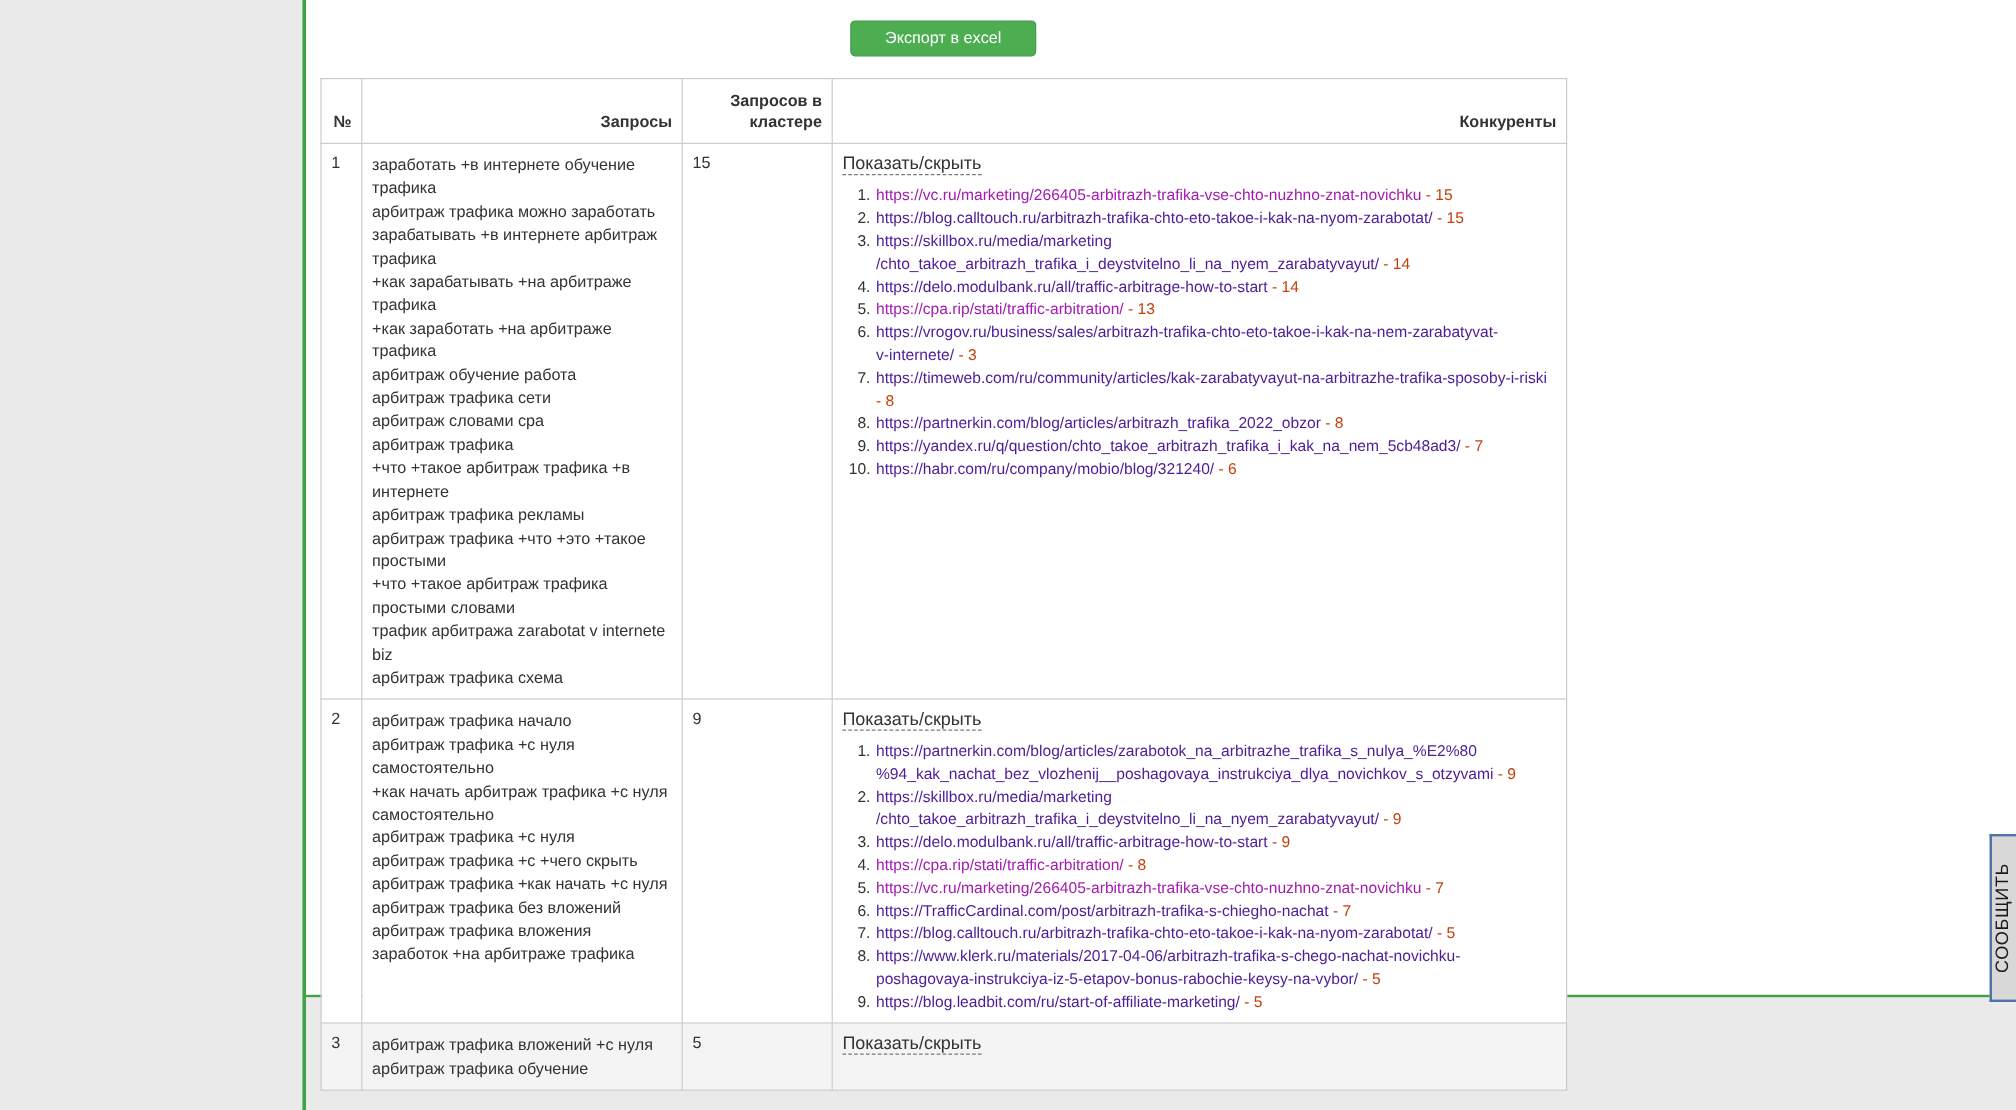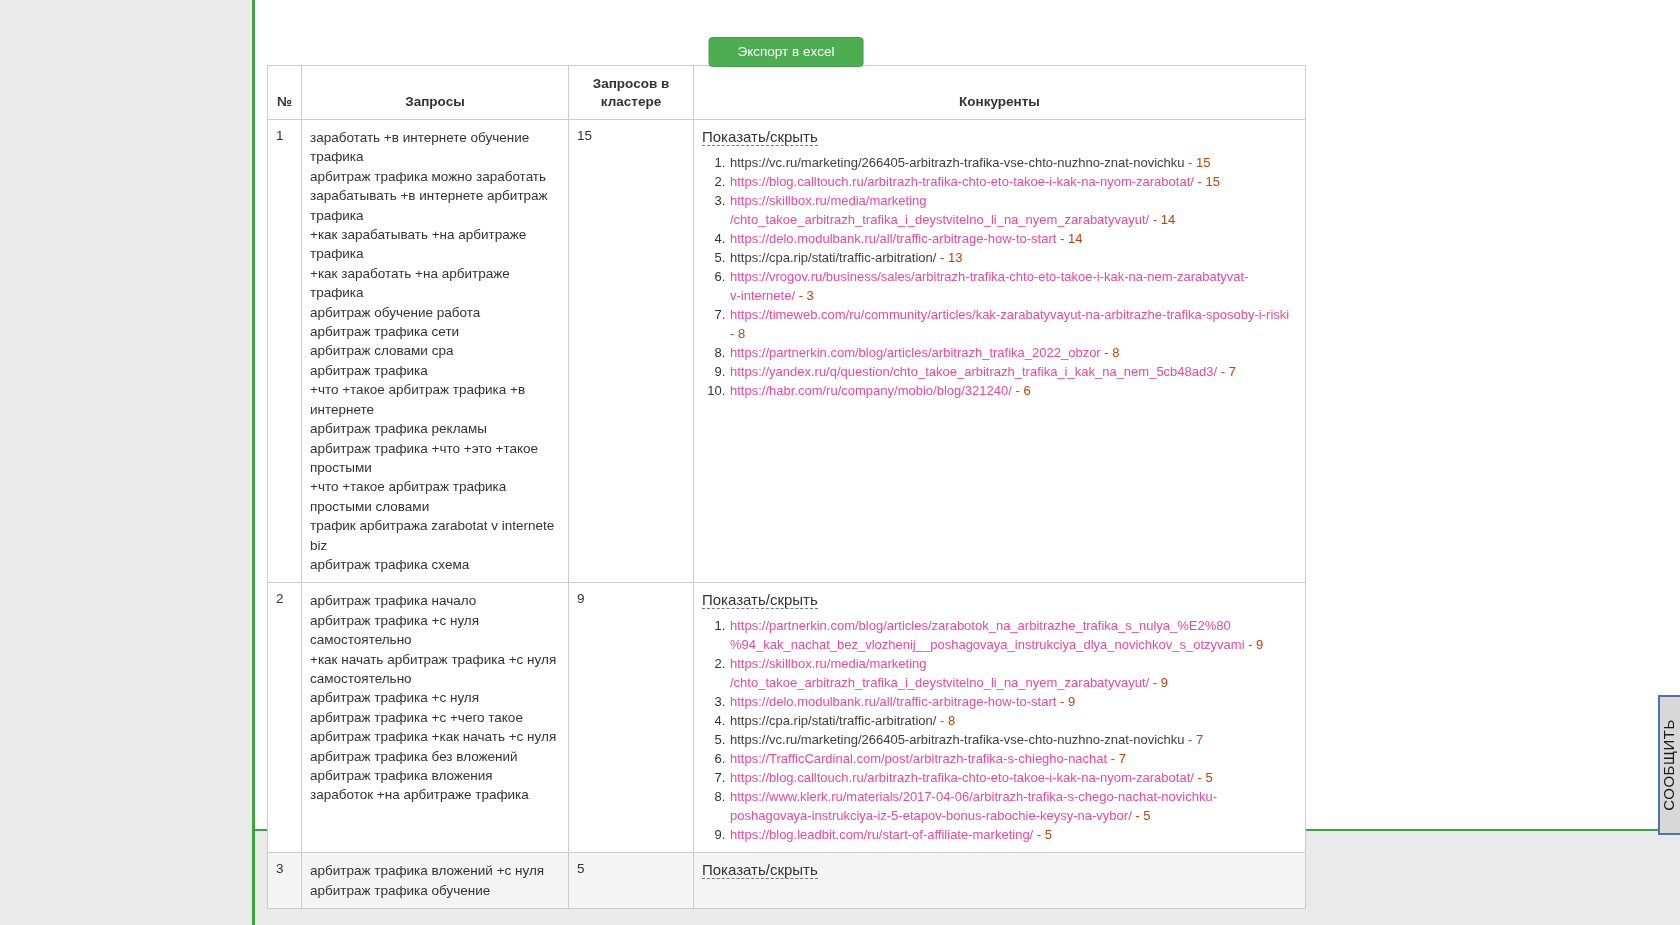"Экспорт в excel" .export-btn { margin-top: 20px -> none }
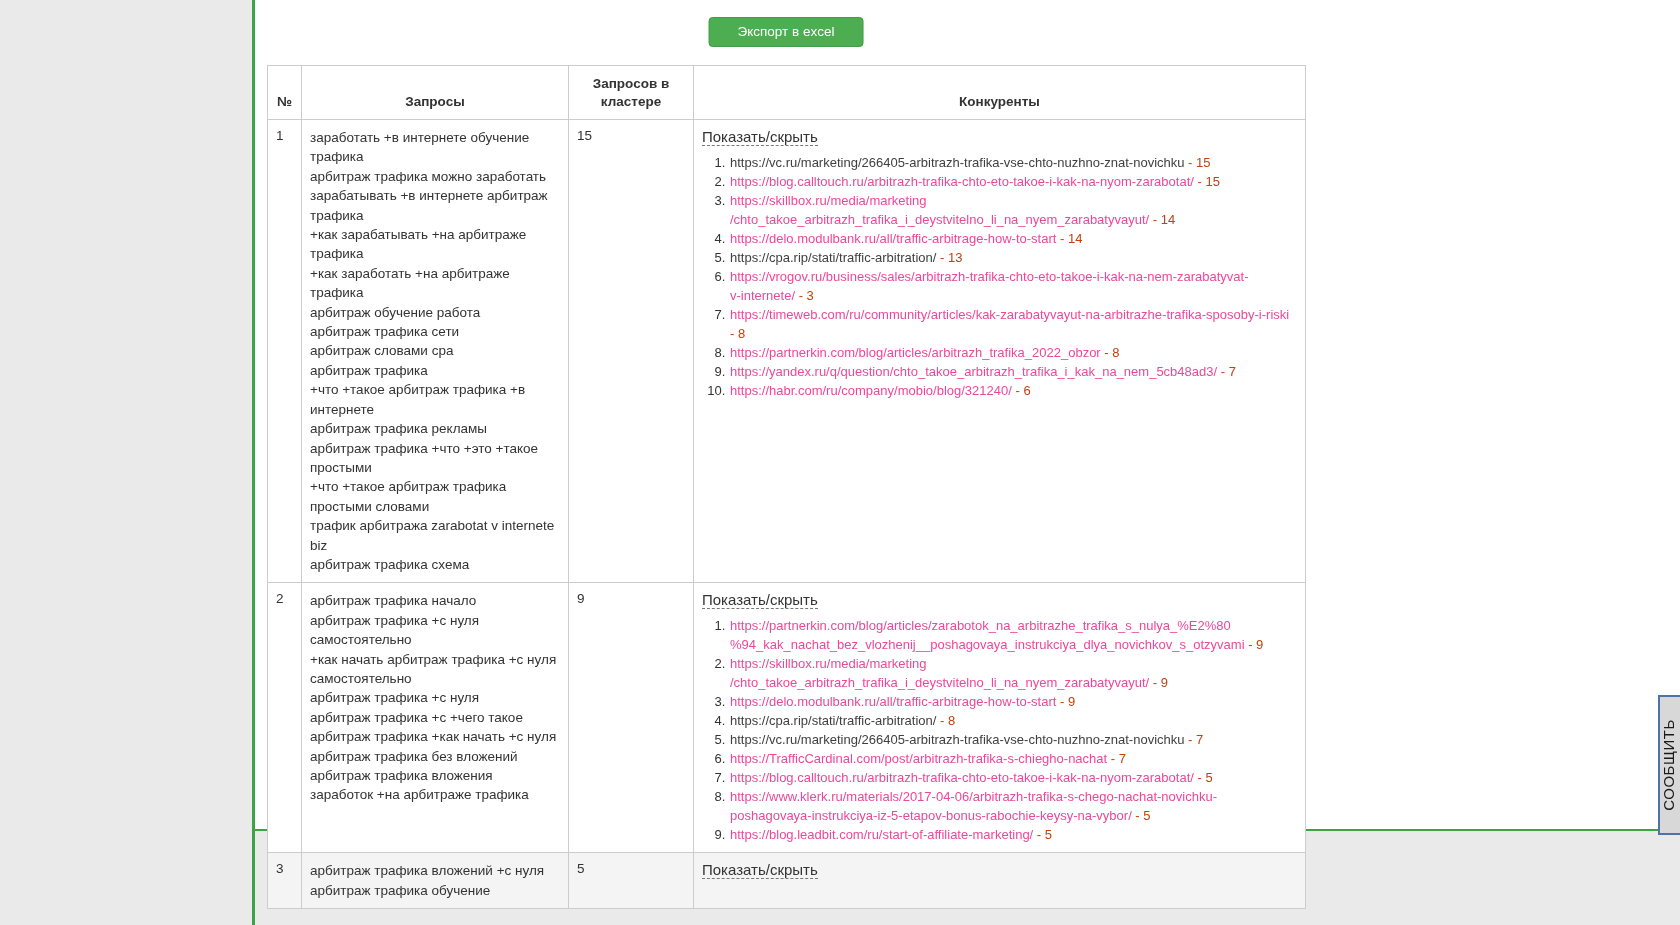"Запросов в кластере" table.clusters th { text-align: center -> right }
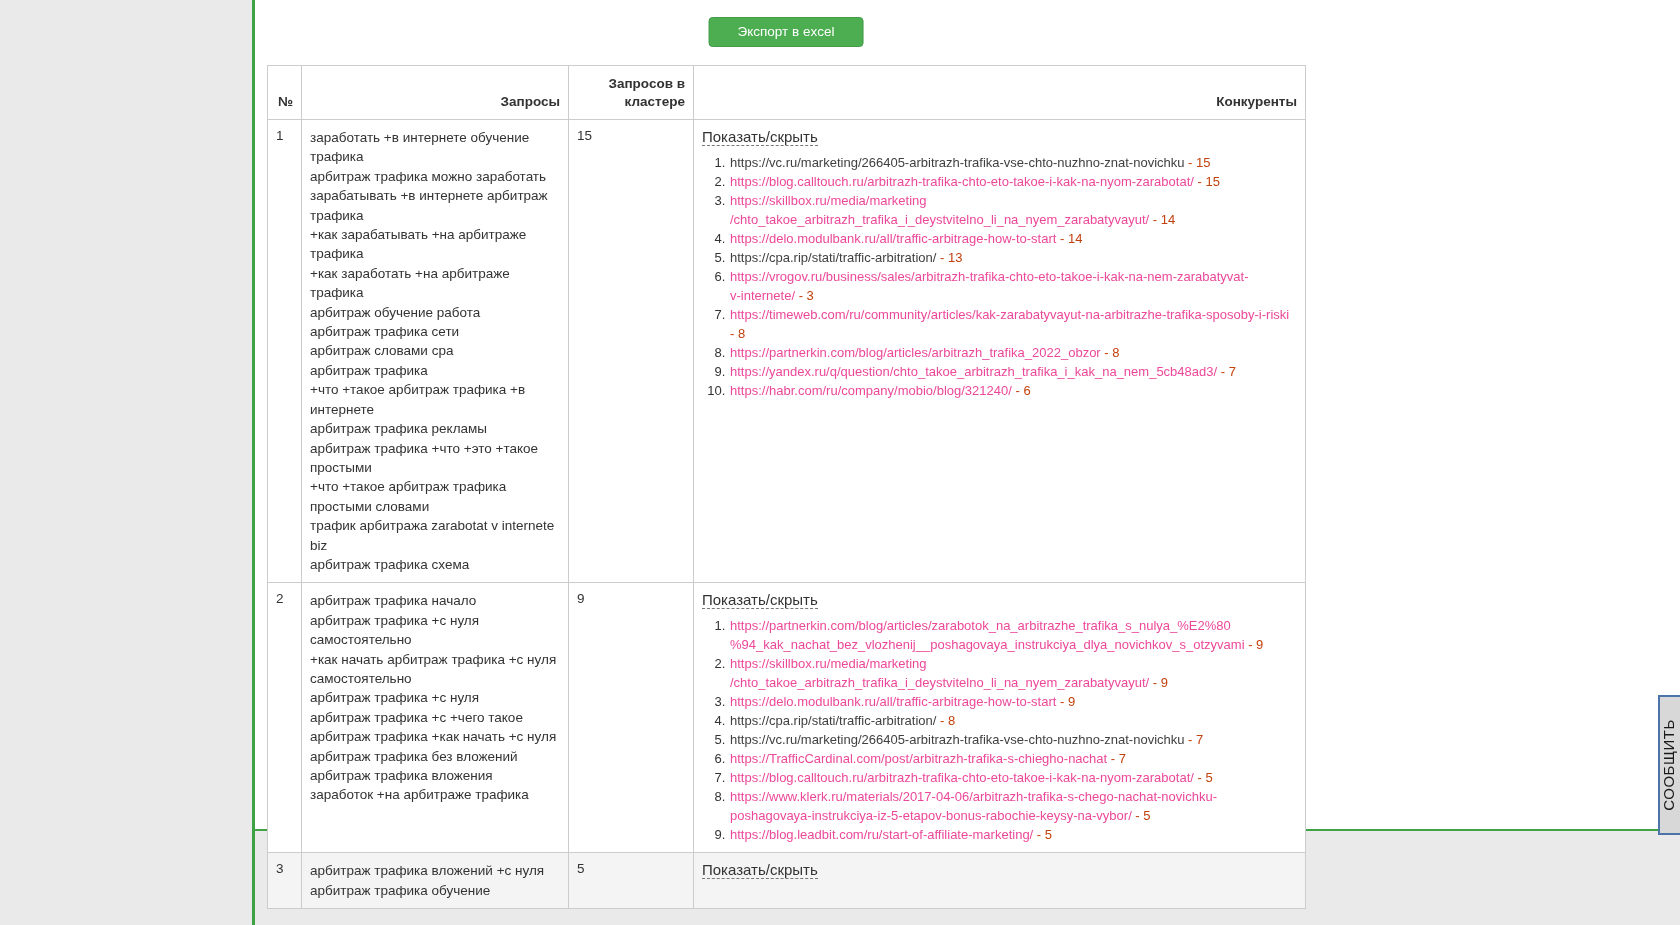"https://vc.ru/marketing/266405-arbitrazh" a.url.visited { color: #404040 -> #a21caf }
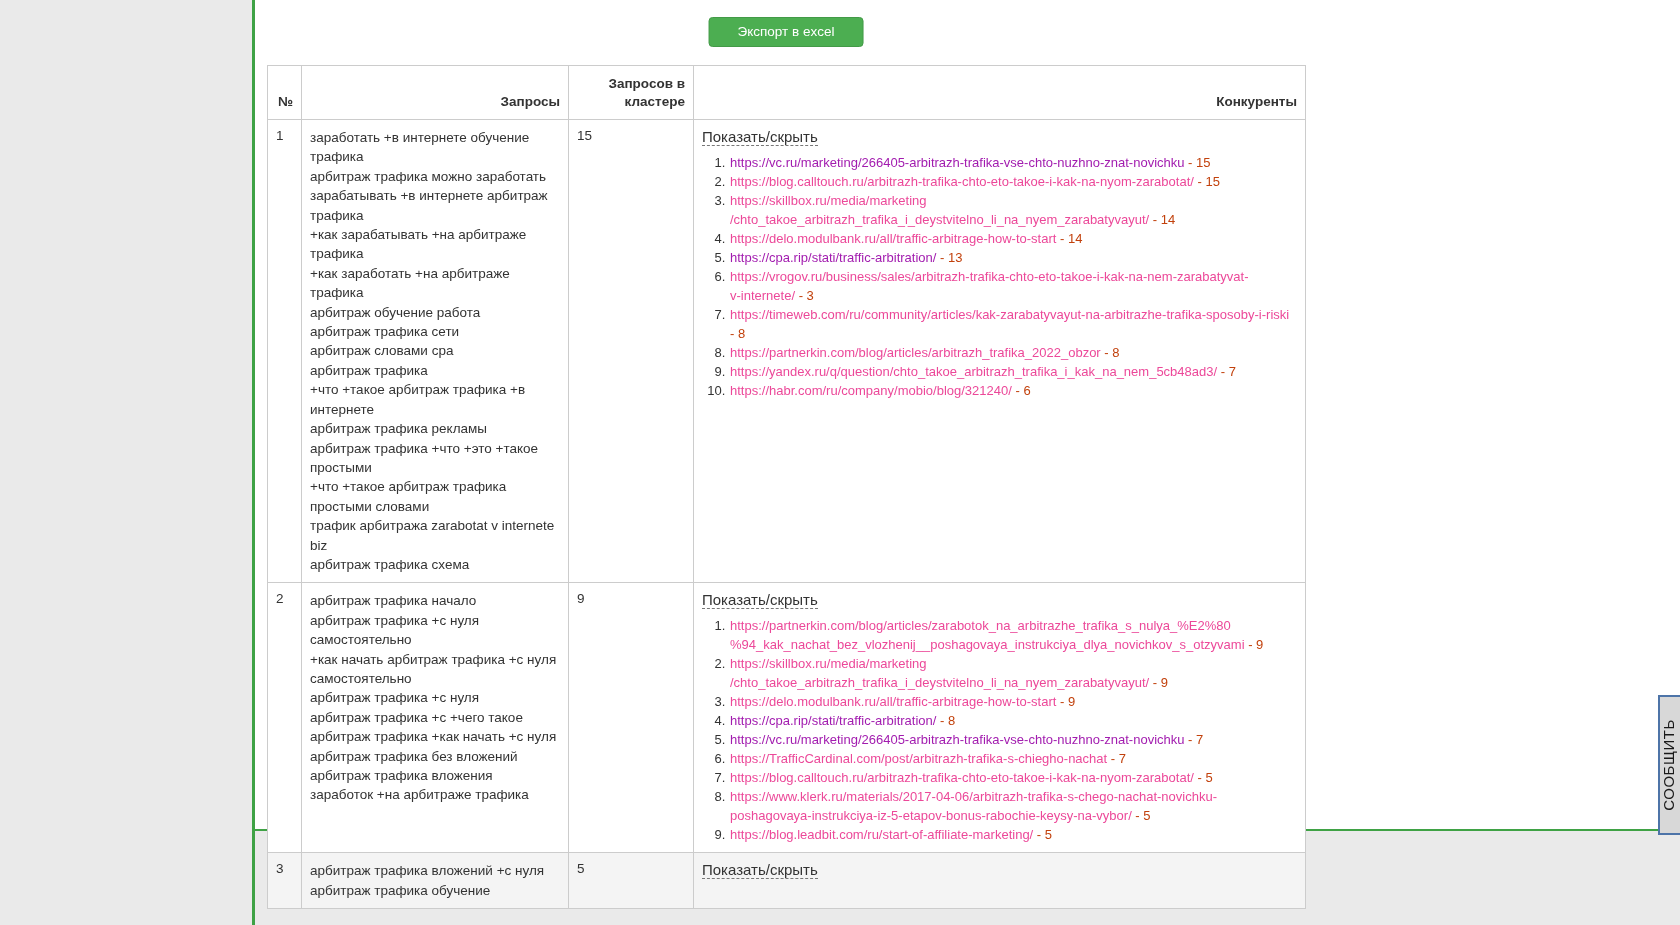"https://blog.calltouch.ru/arbitrazh-traf" a.url { color: #ec4899 -> #4c1d95 }
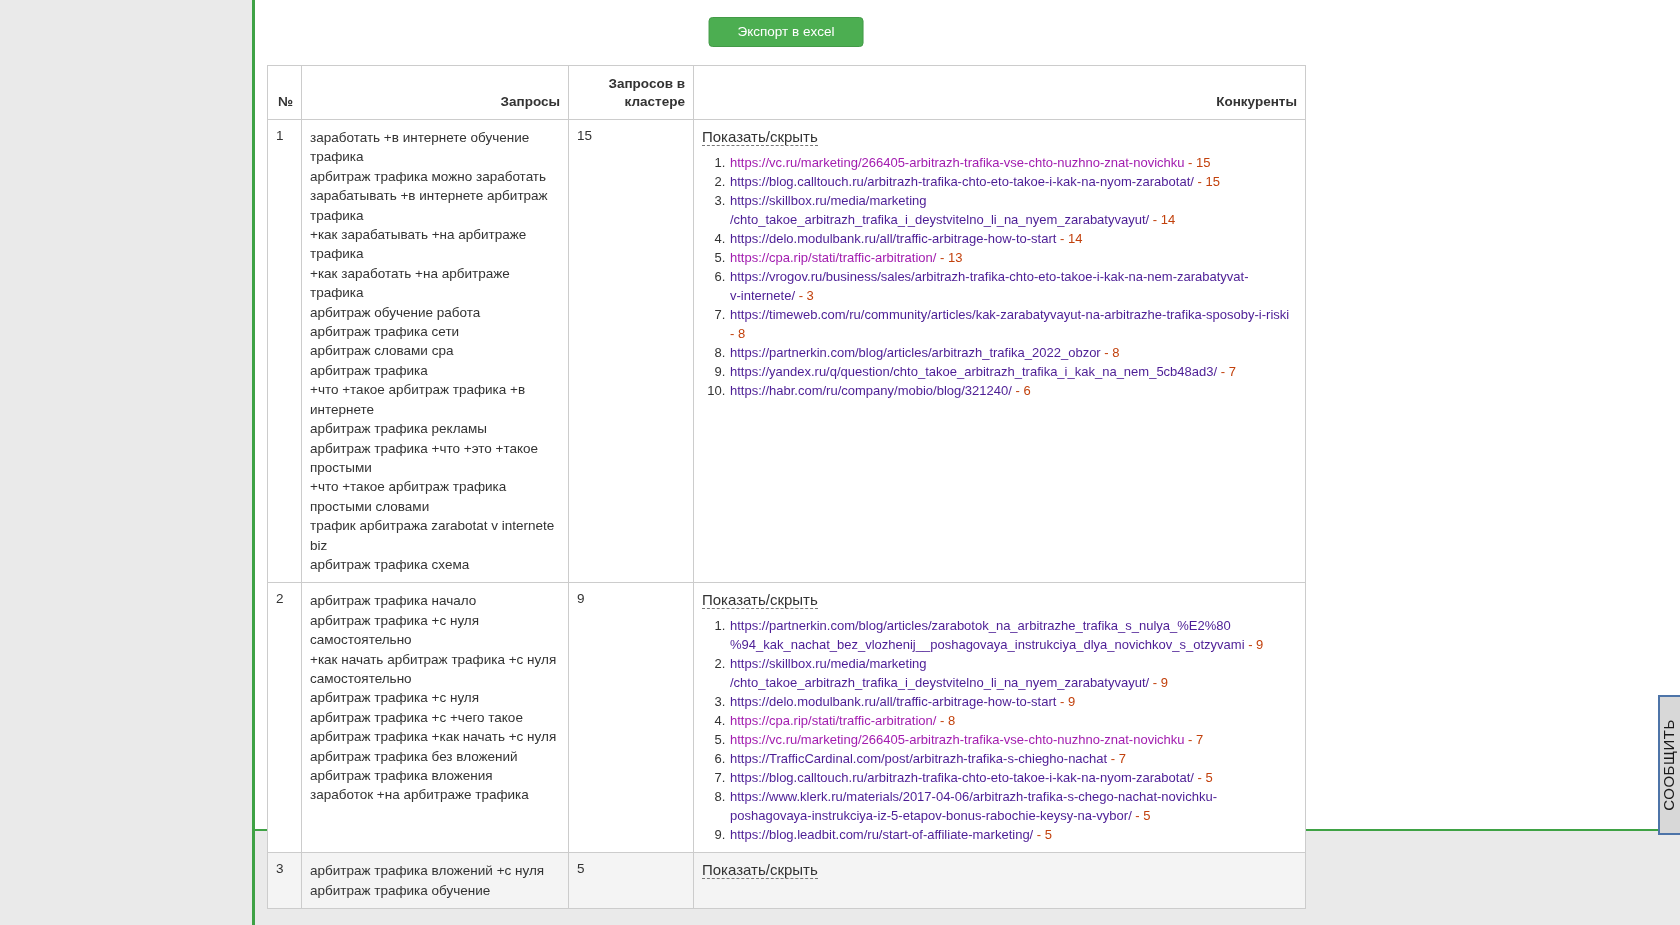"арбитраж трафика +с +чего такое" div.query { text: такое -> скрыть }
